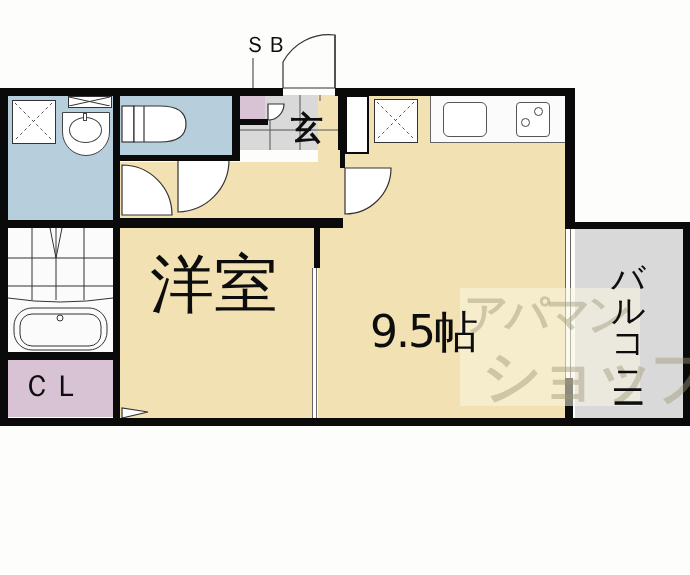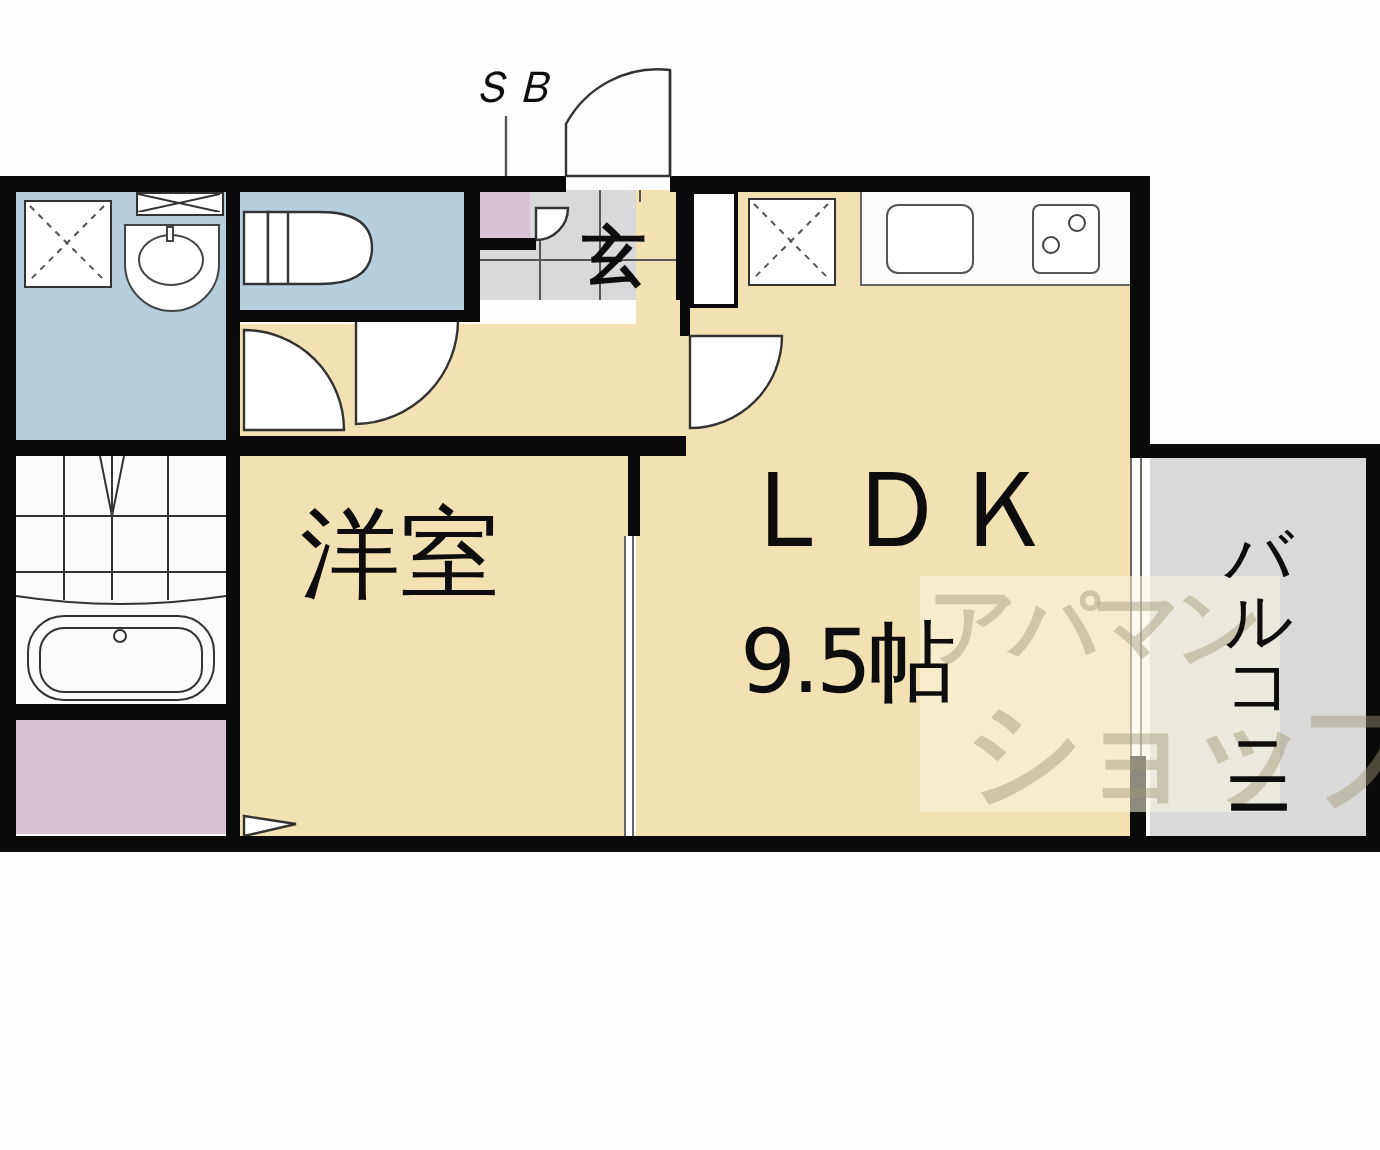"ＳＢ" div.label { font-style: italic -> none; left: 234px -> 244px }
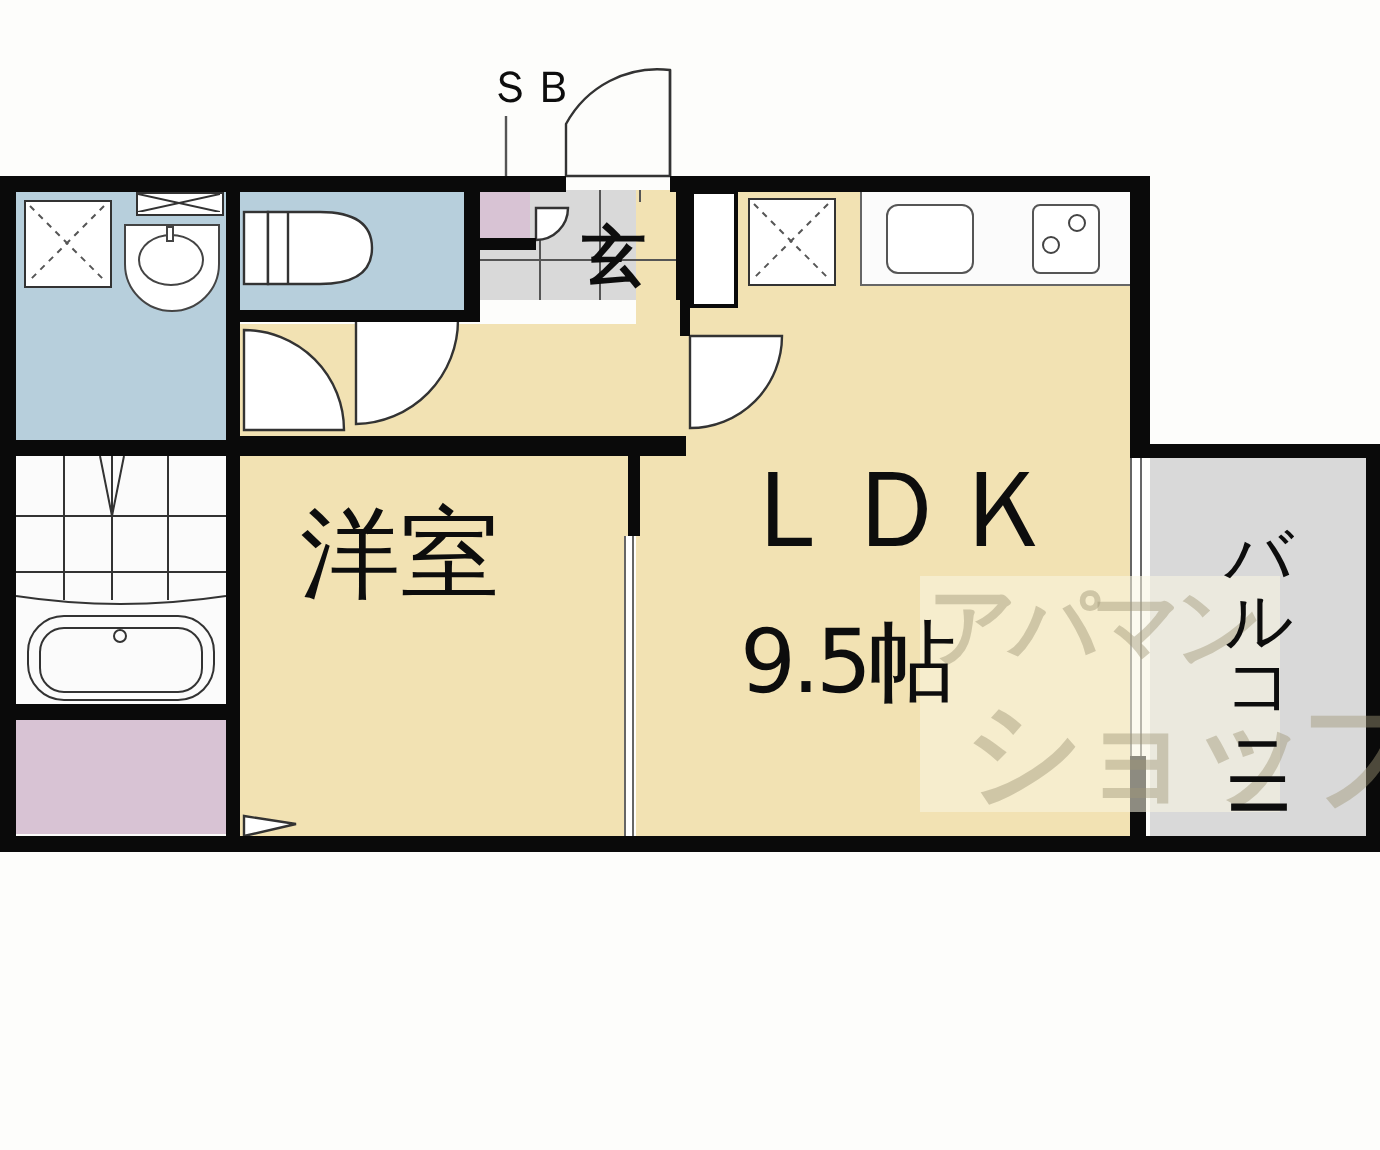"洋室" div.label { font-size: 50px -> 64px }
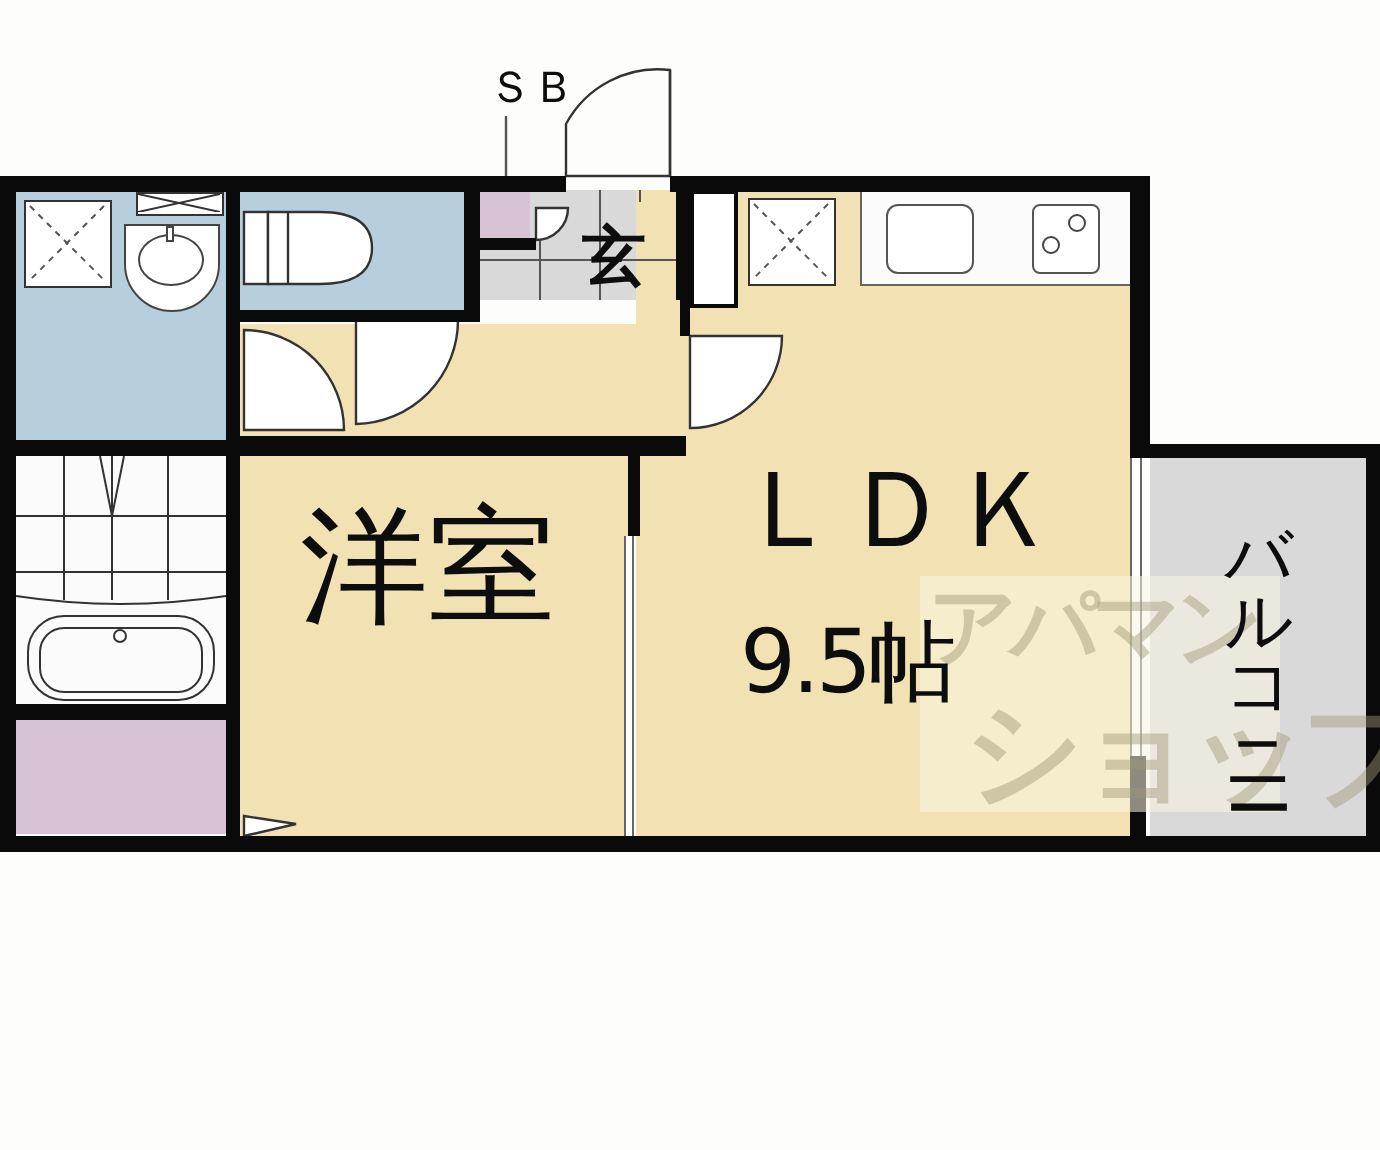"ＬＤＫ" div.label { html: <div>ＬＤＫ</div> -> none }
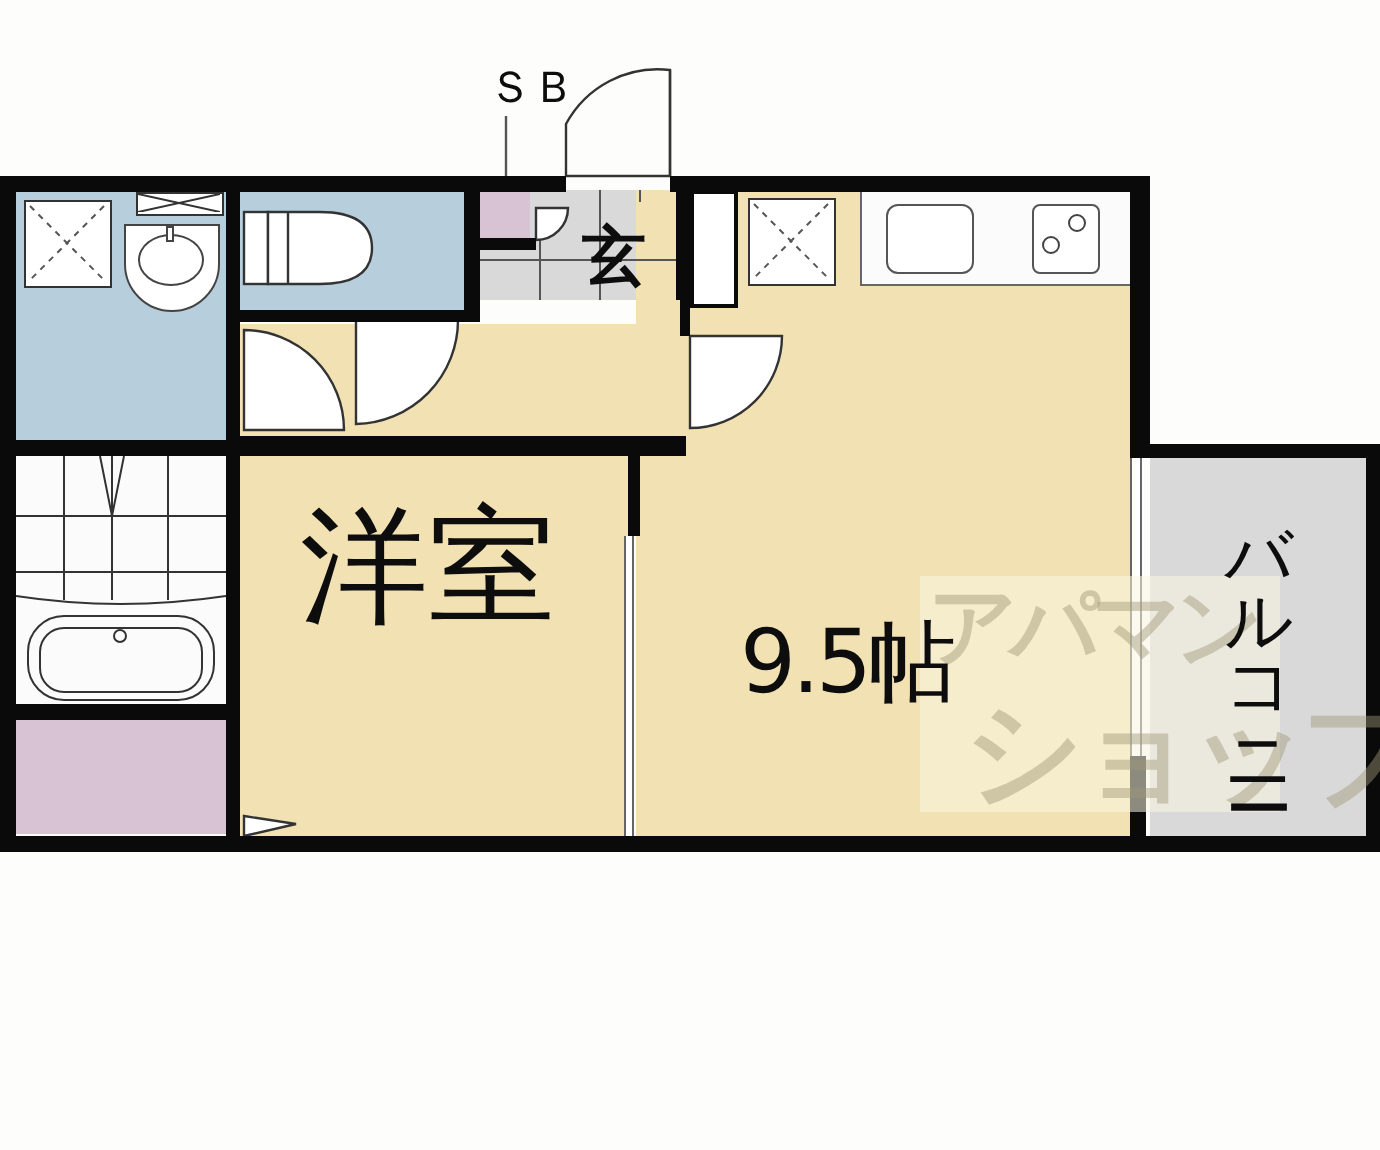"ＣＬ" div.label { html: none -> <div>ＣＬ</div> }
